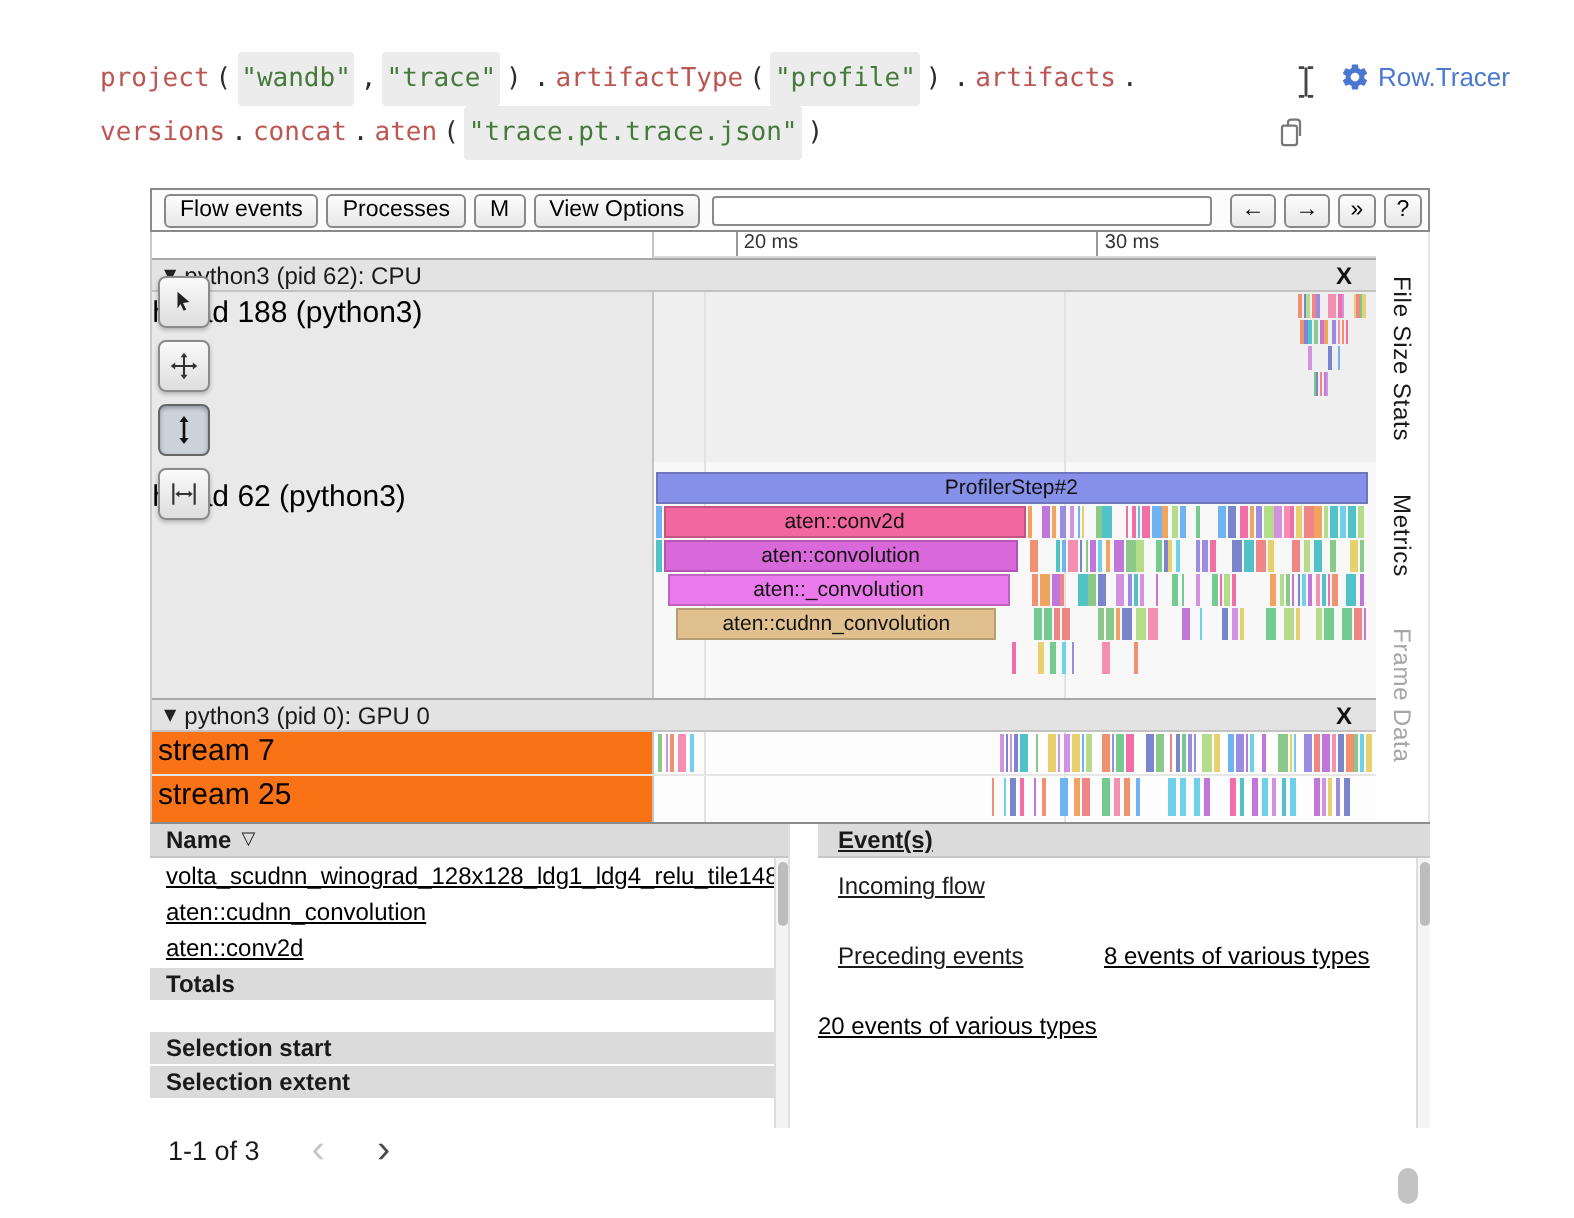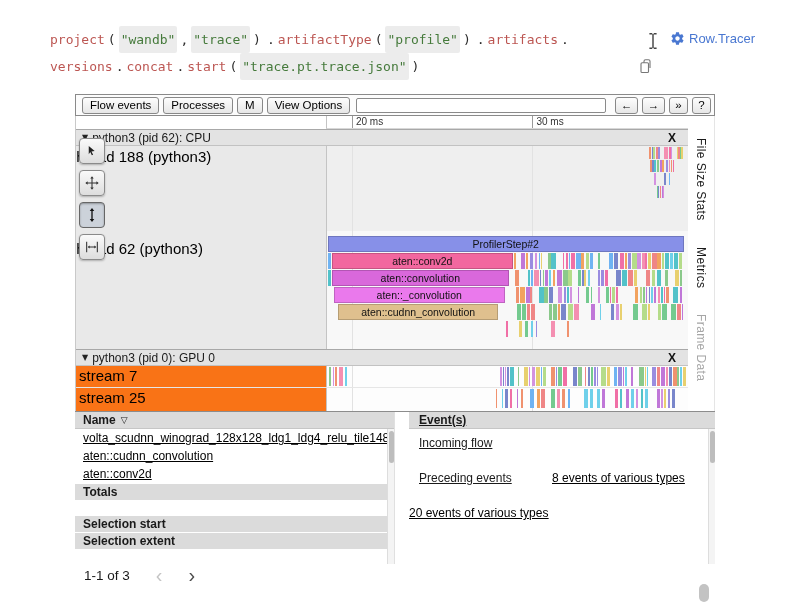"start" span.tok { text: start -> aten }
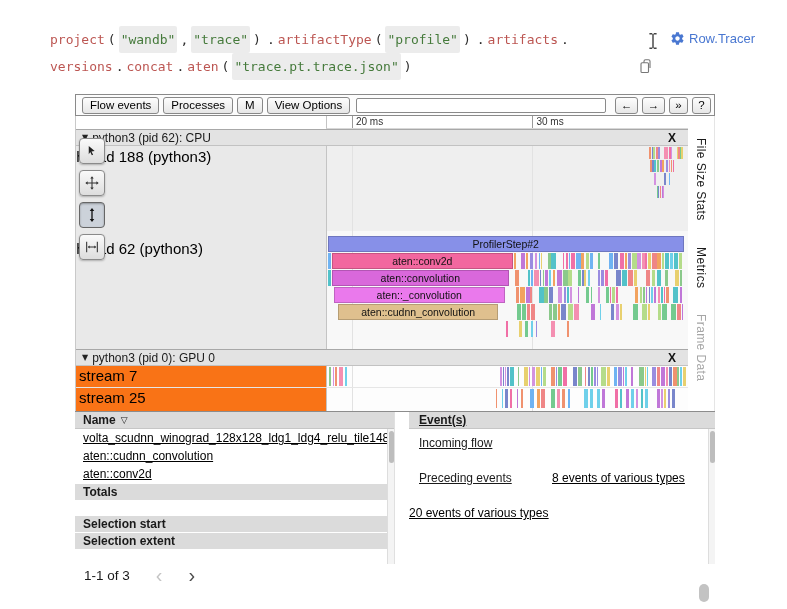"20 ms" .tick { margin-left: none -> 16px }
